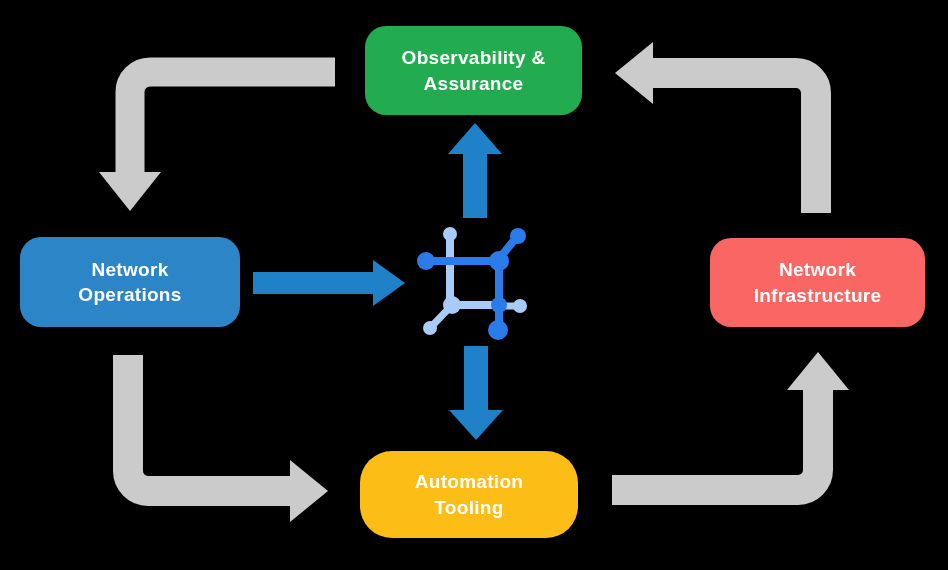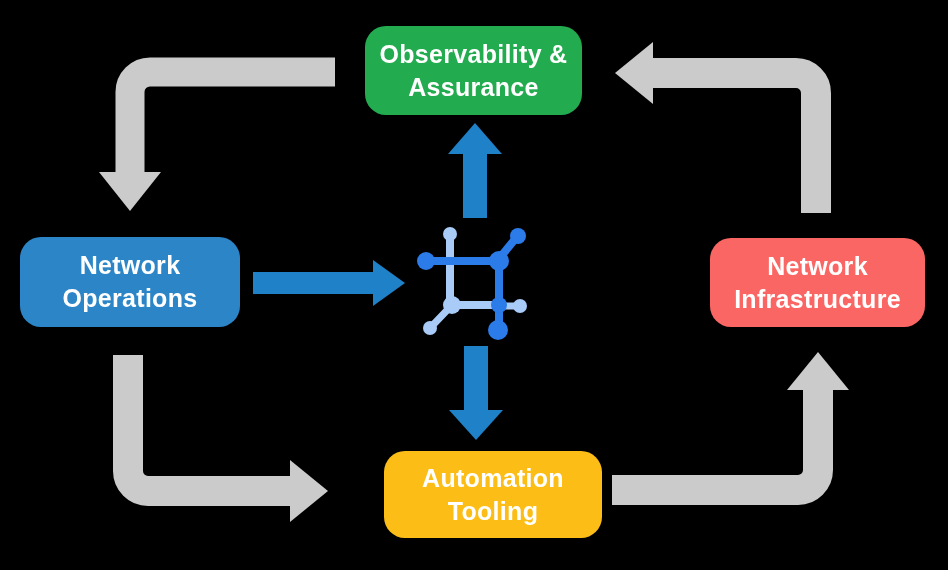"Observability &" .node { font-size: 25px -> 19px }
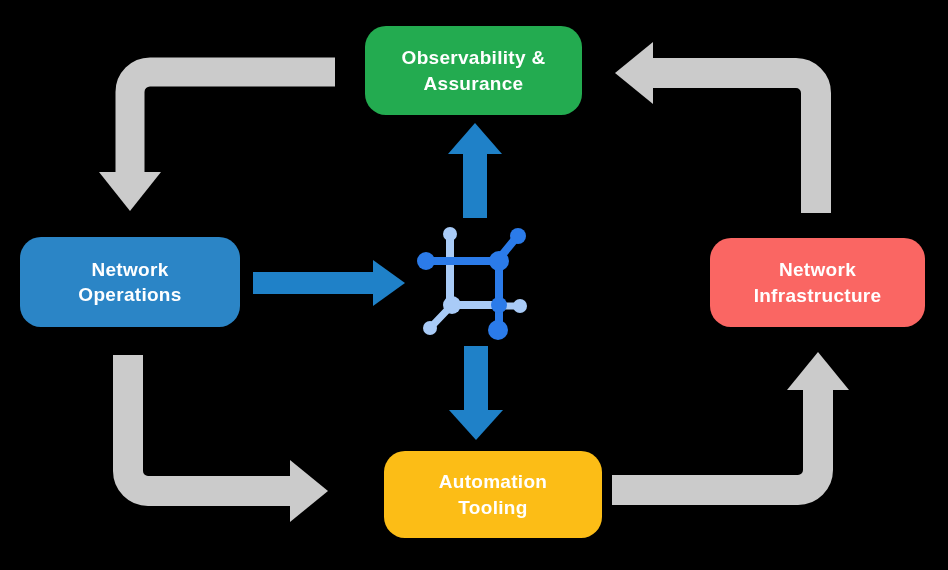"Automation" .node-automation { border-radius: none -> 32px; left: 384px -> 360px }
